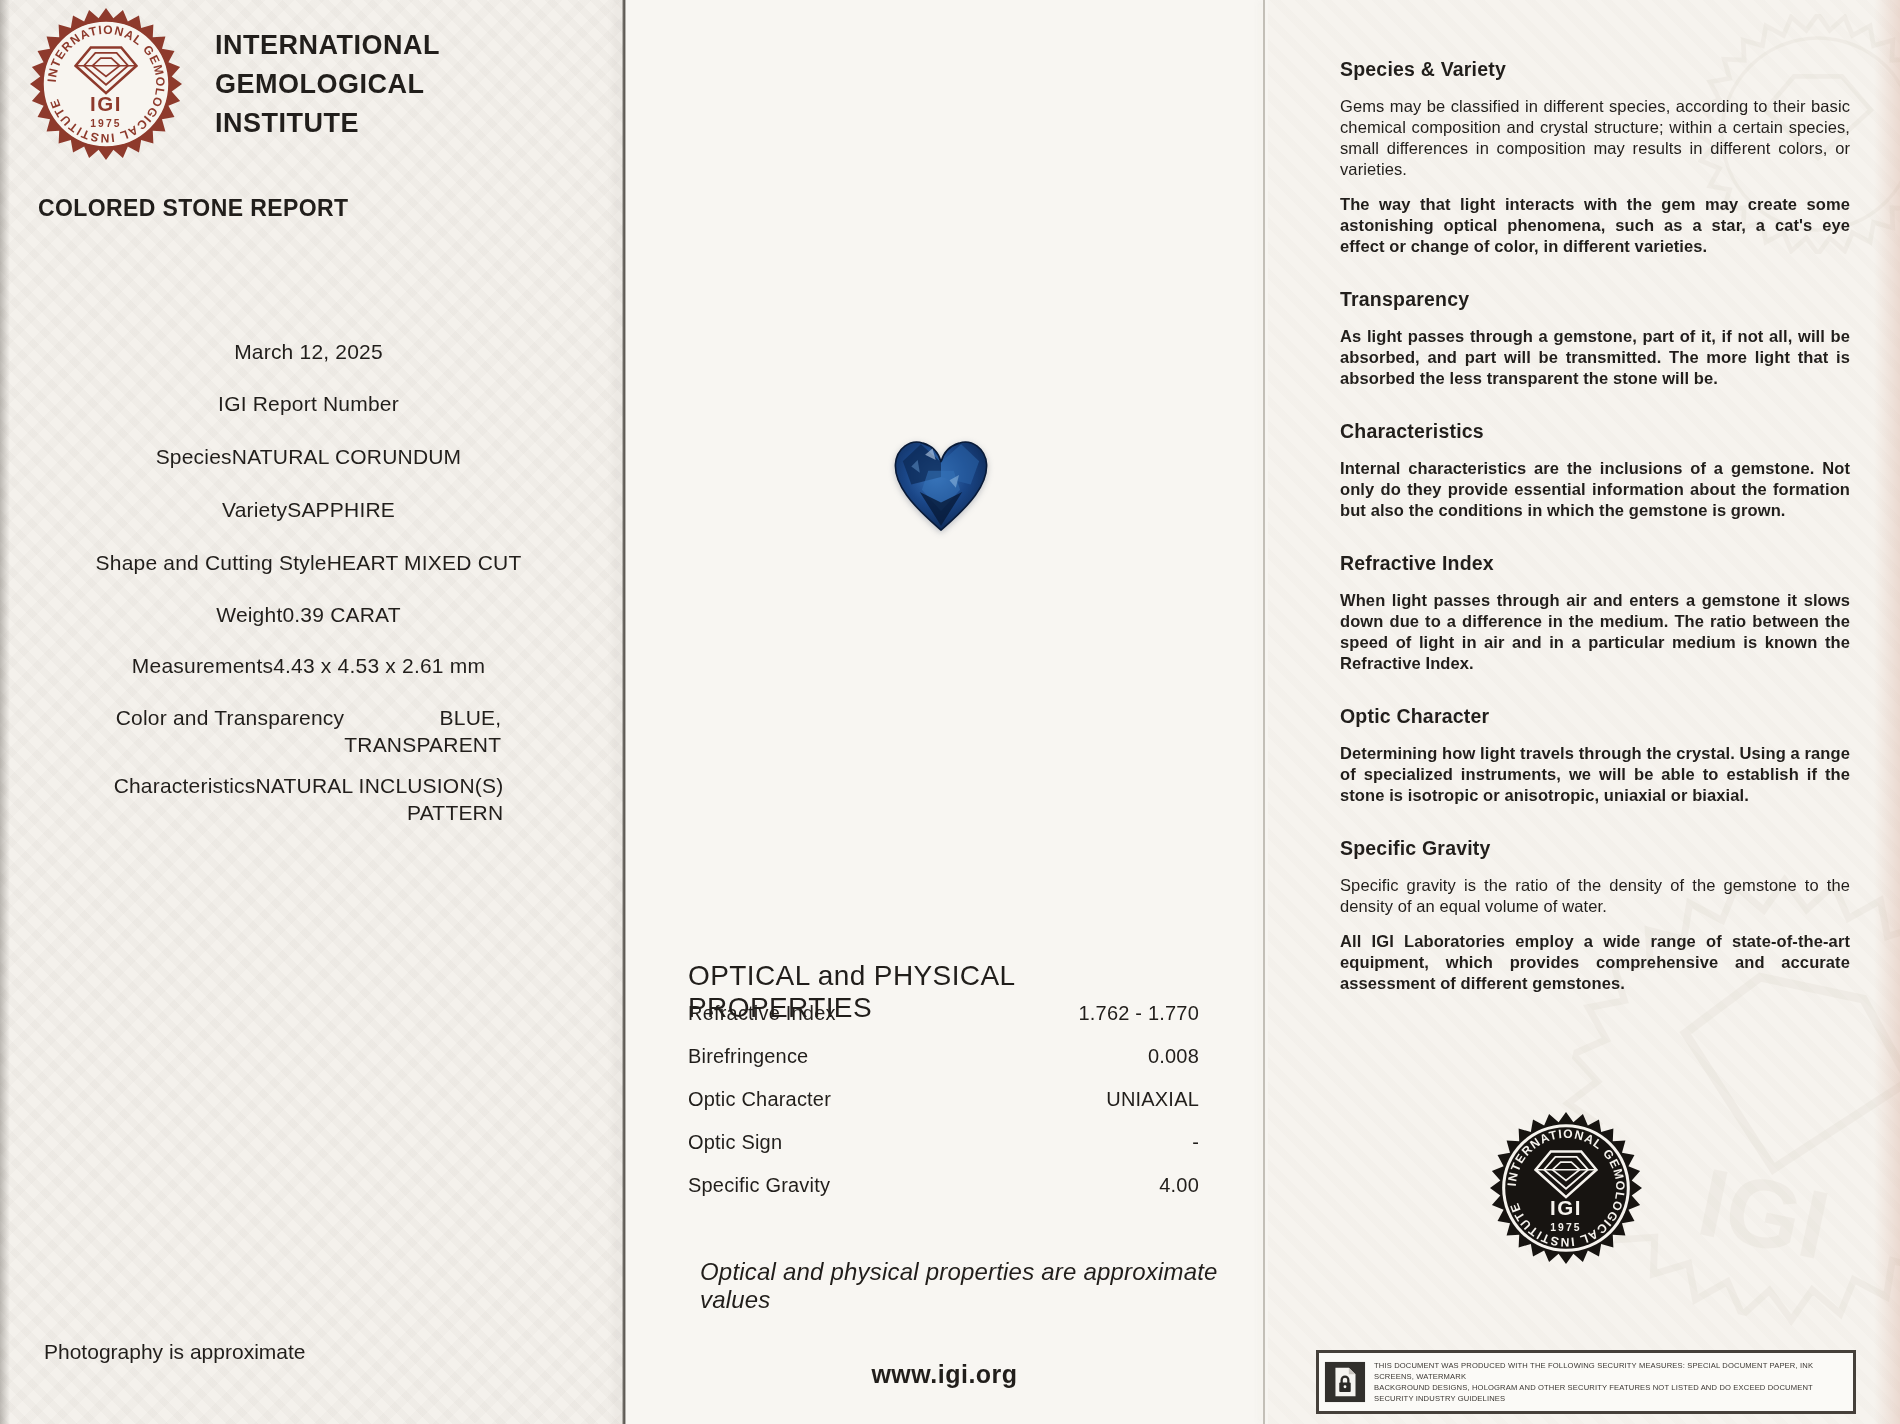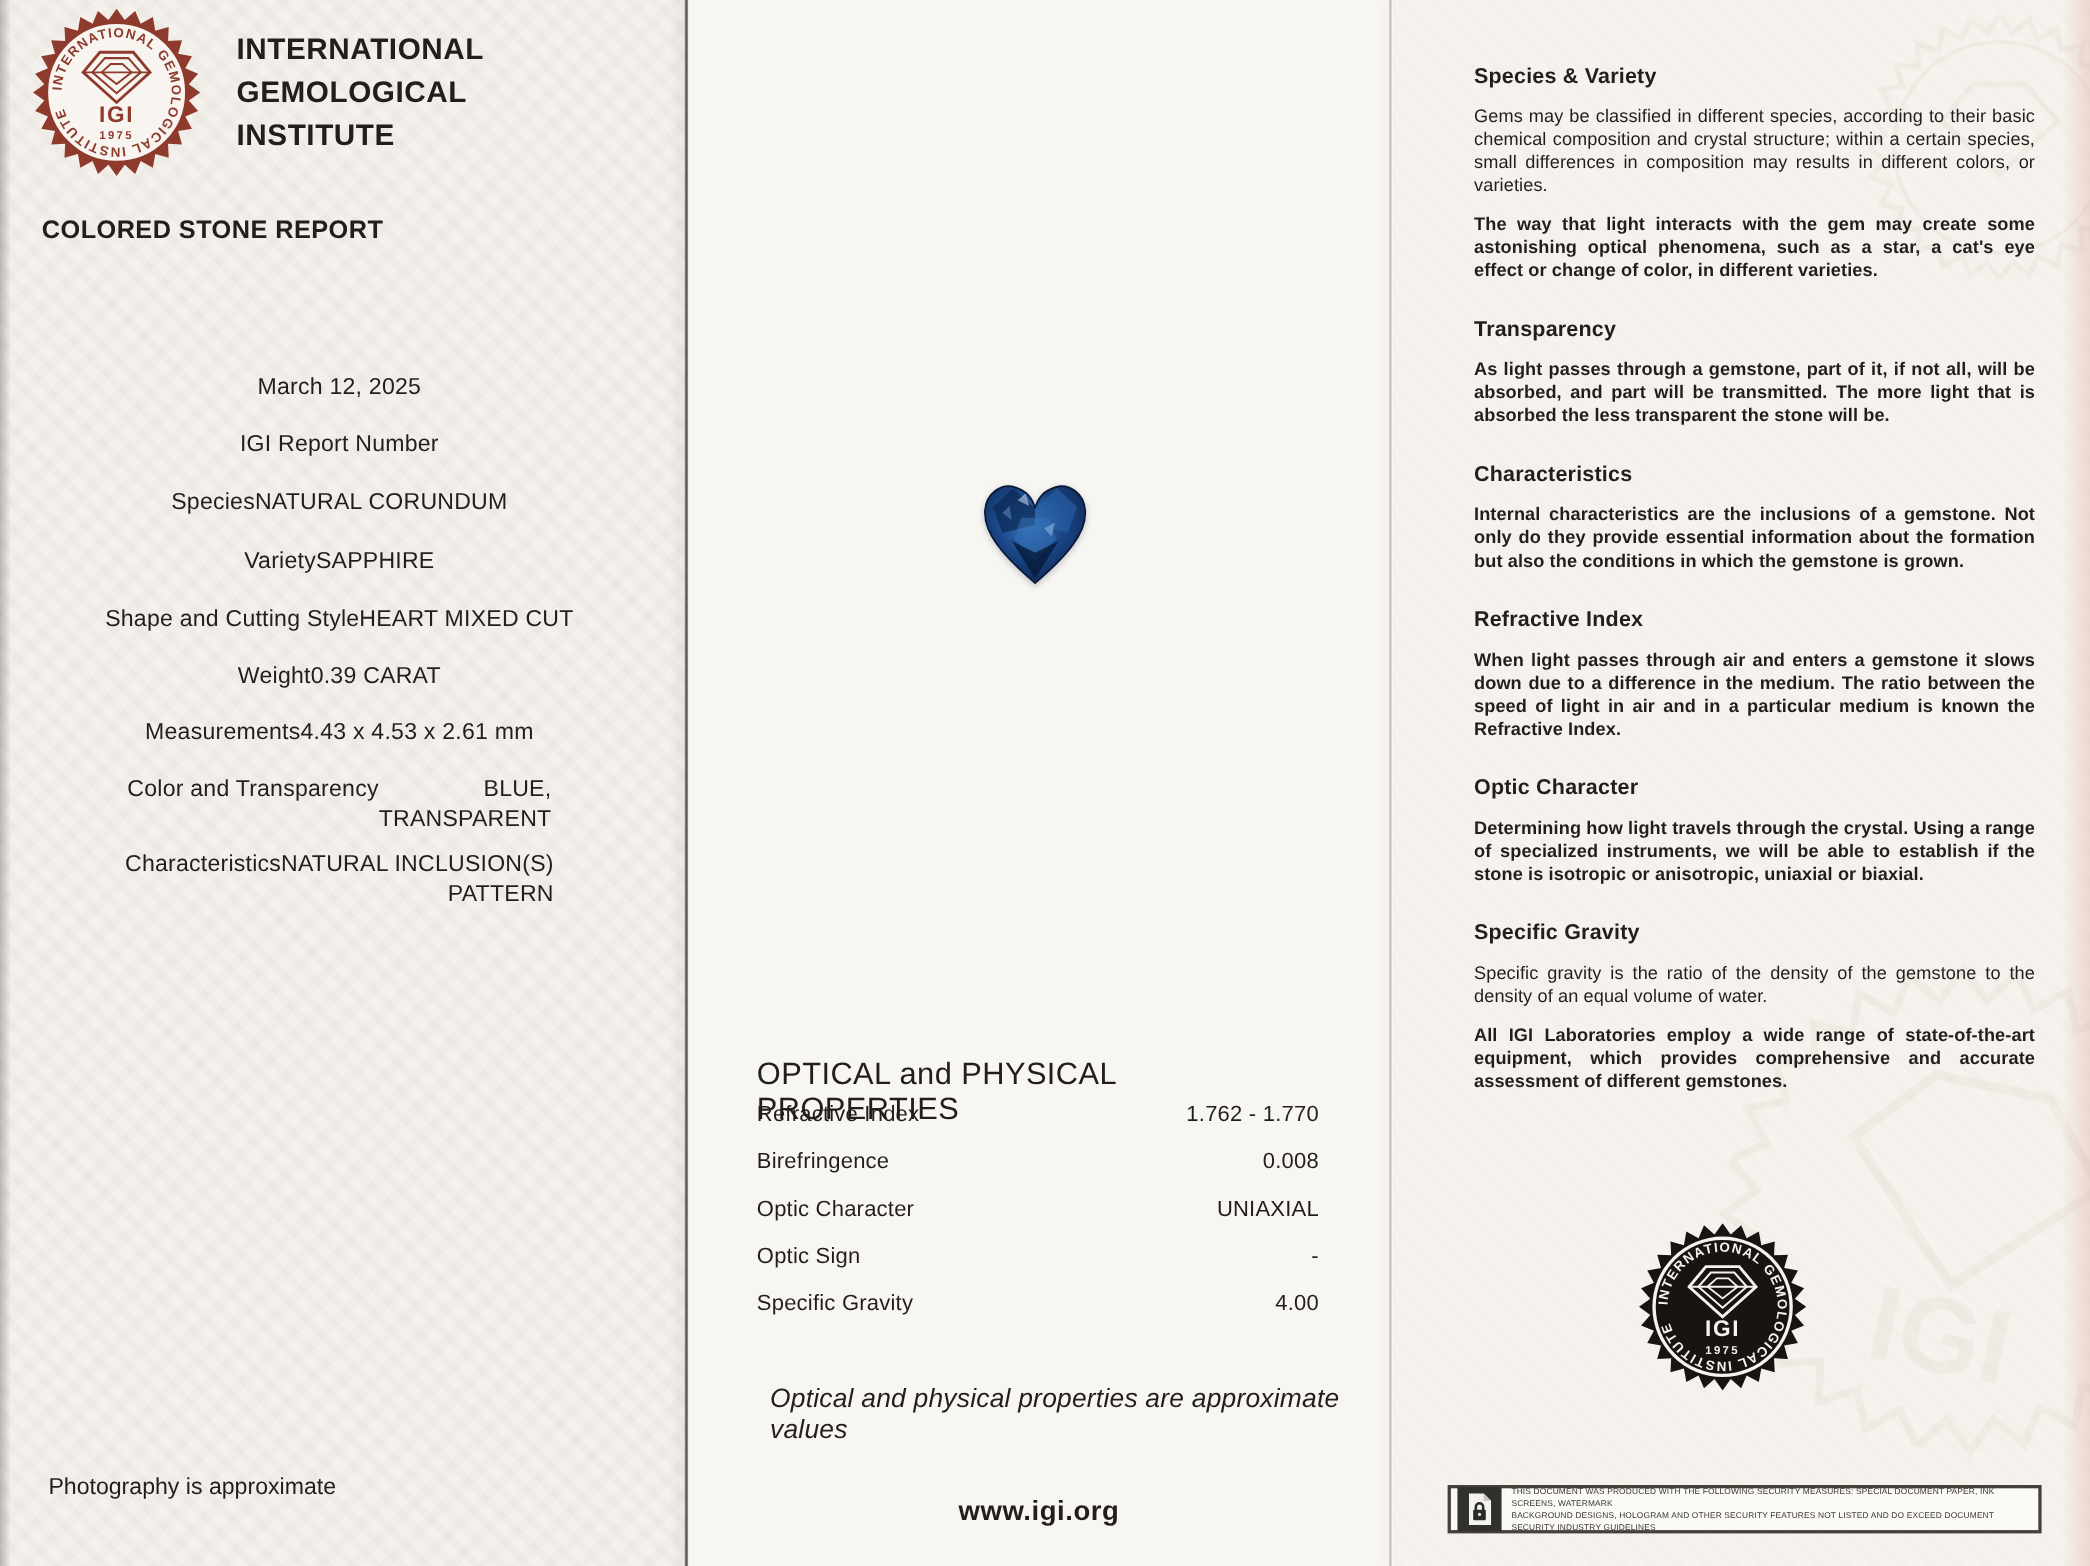"THIS DOCUMENT WAS PRODUCED WITH" .sec-bar { height: 44px -> 64px }
